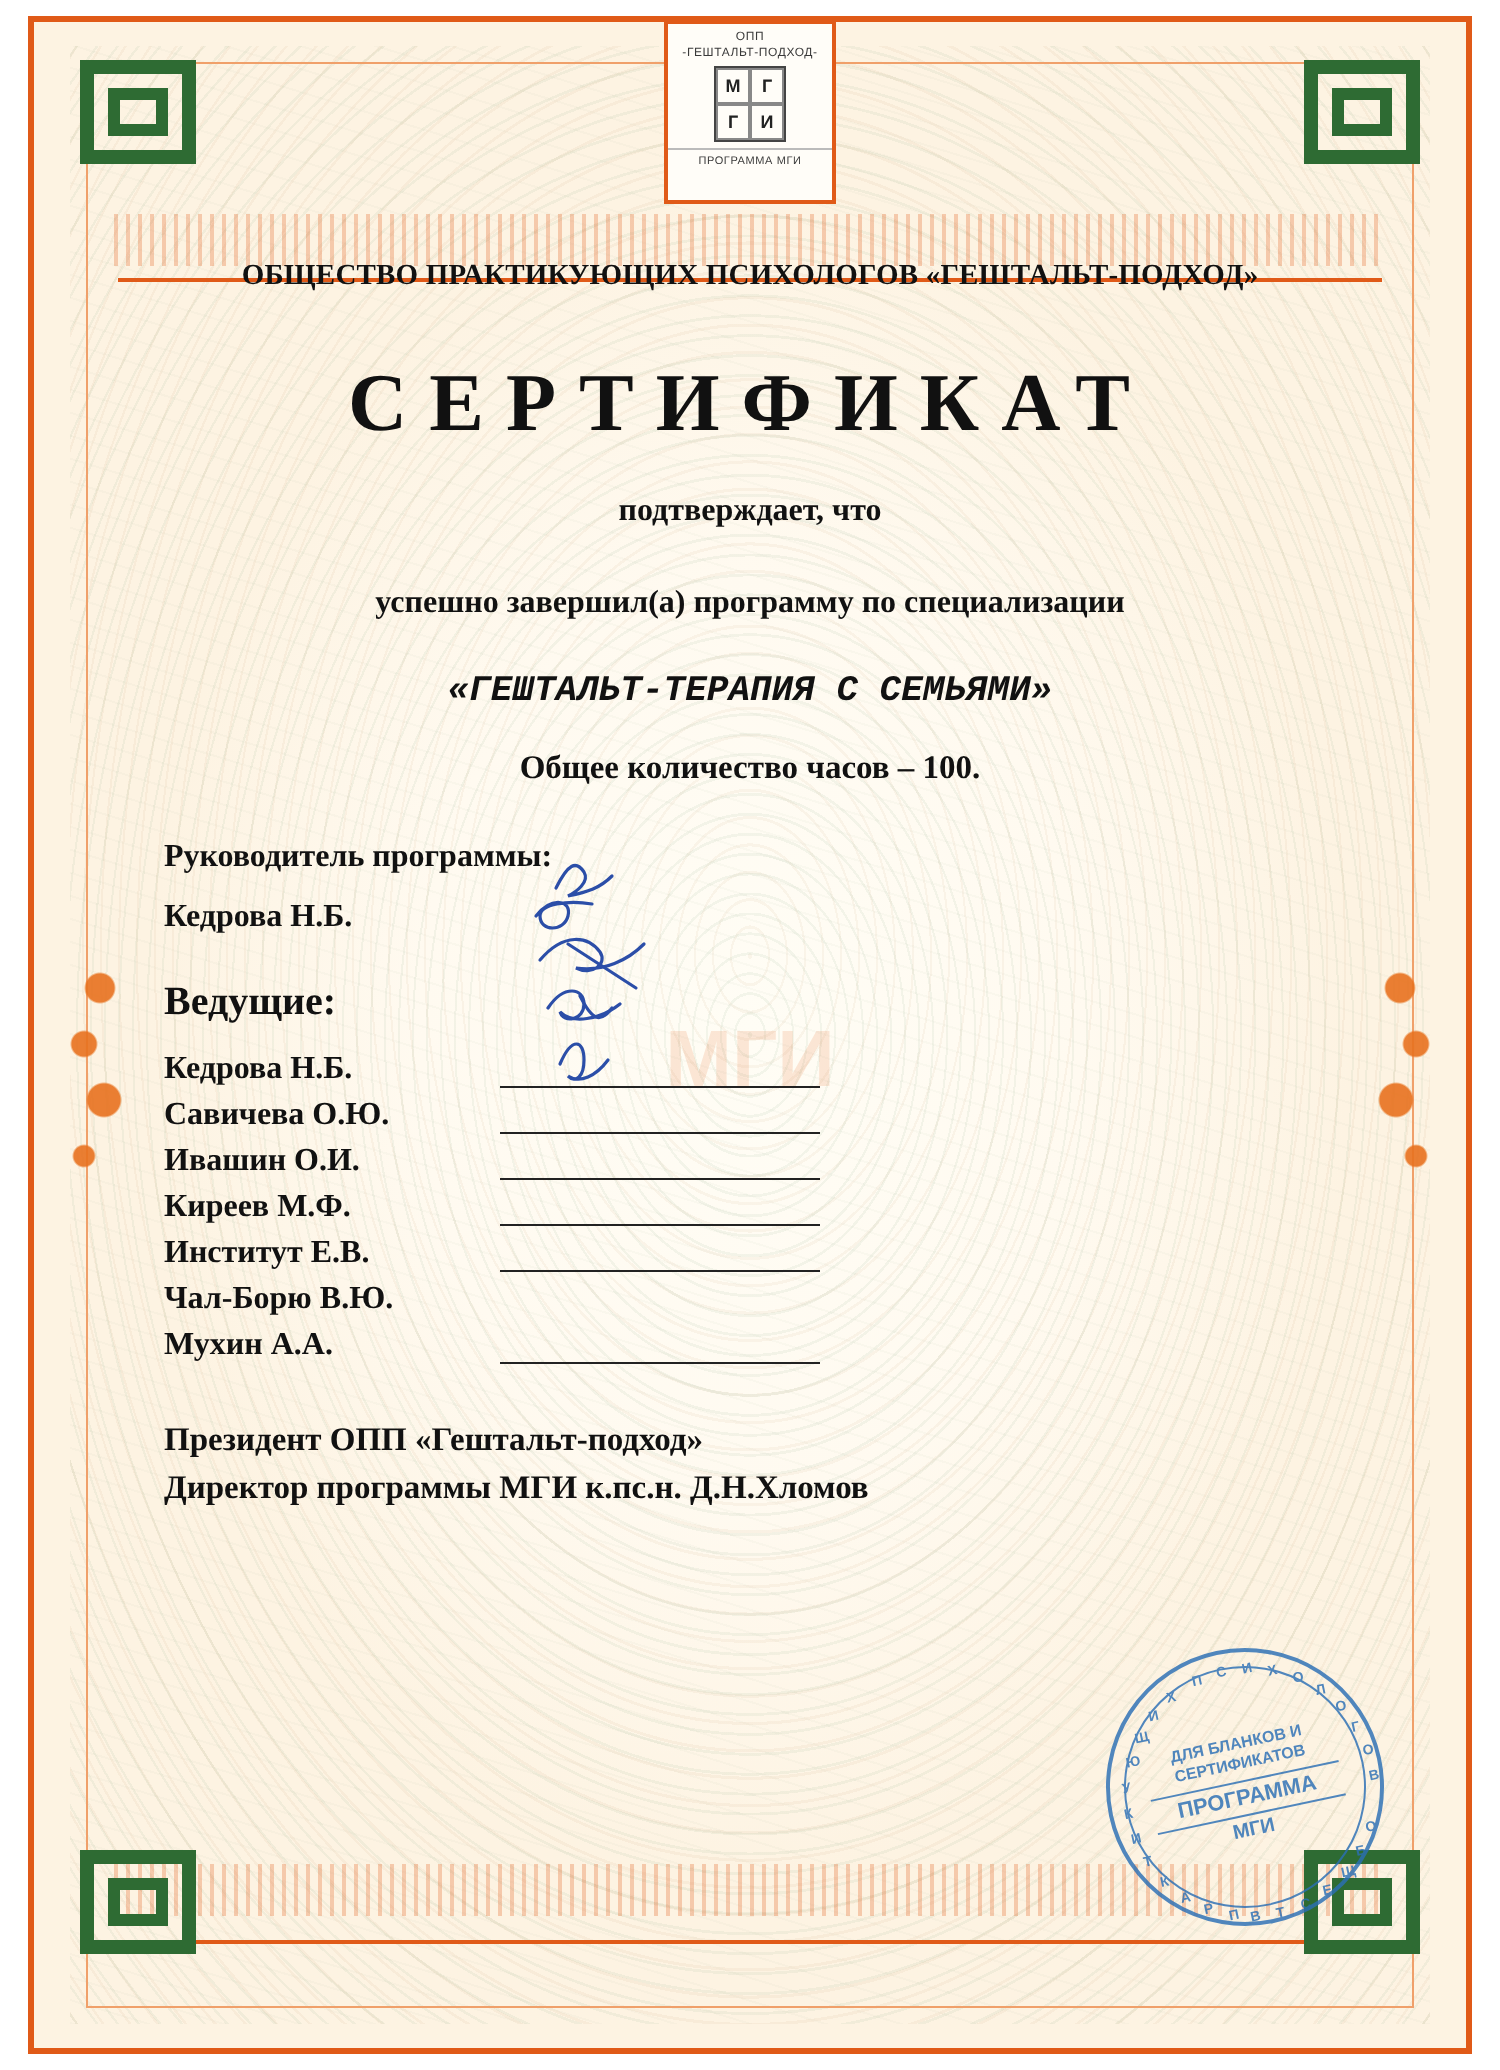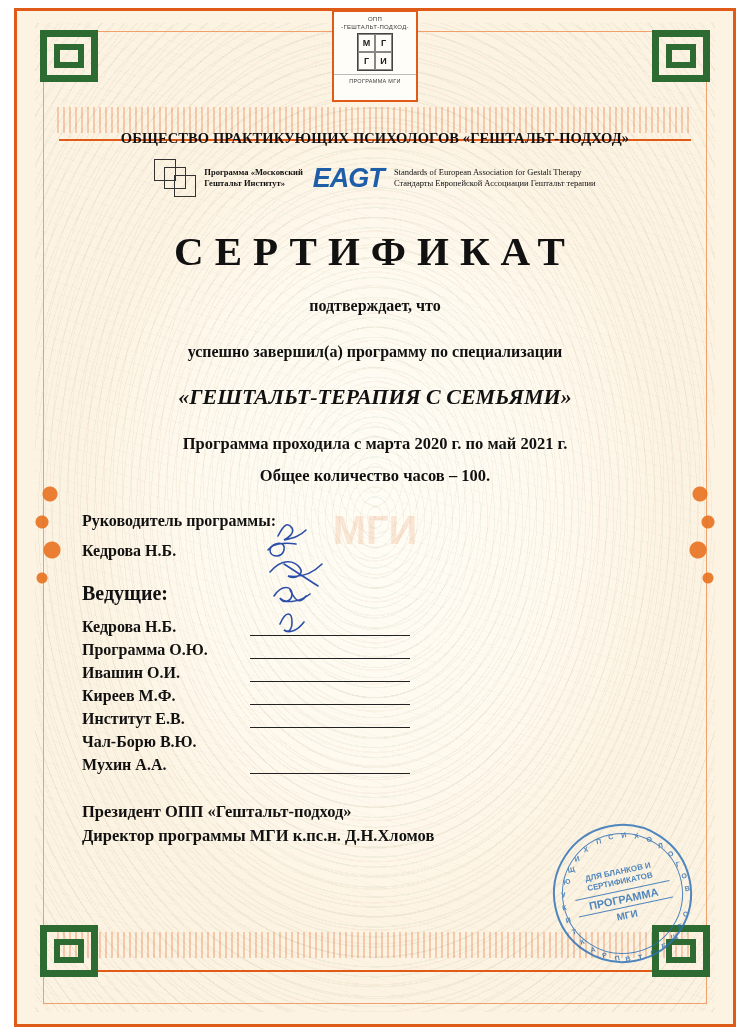"Программа «Московский" div.assoc-row { html: <div> <div> <i></i> <i></i> <i></i> </div> <div>Программа «Московский Гештальт Институт»</div> <div>EAGT</div> <div>Standards of European Association for Gestalt Therapy Стандарты Европейской Ассоциации Гештальт терапии</div> </div> -> none }
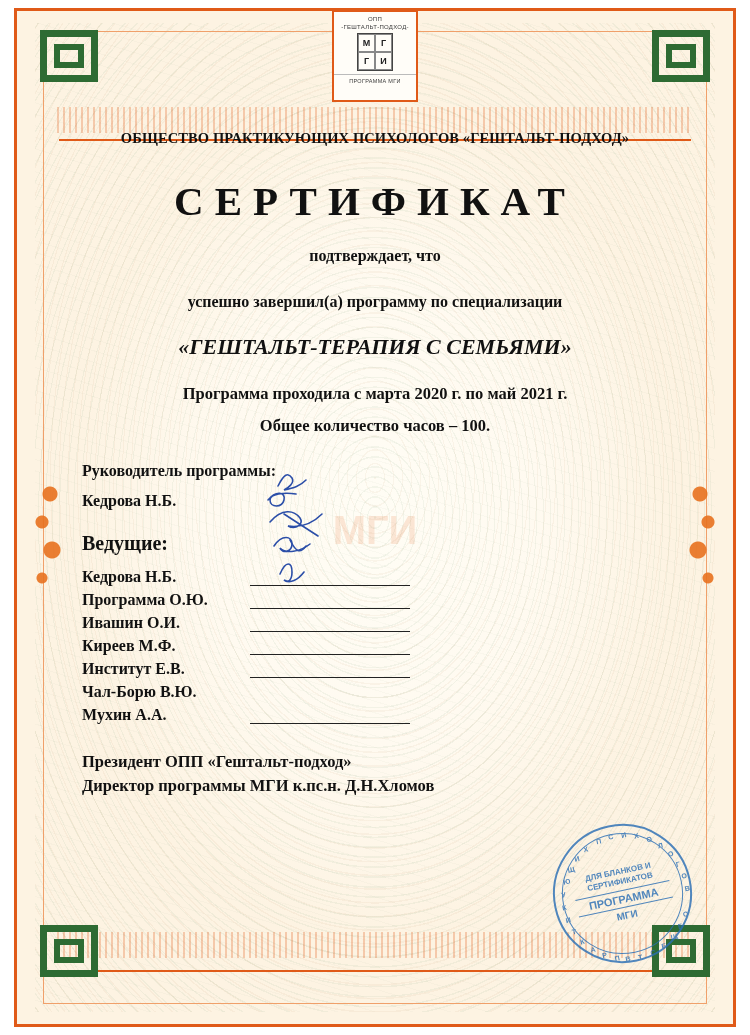"«ГЕШТАЛЬТ-ТЕРАПИЯ С СЕМЬЯМИ»" .program-name { font-family: Liberation Serif, serif -> Liberation Mono, monospace; font-size: 22px -> 18px }
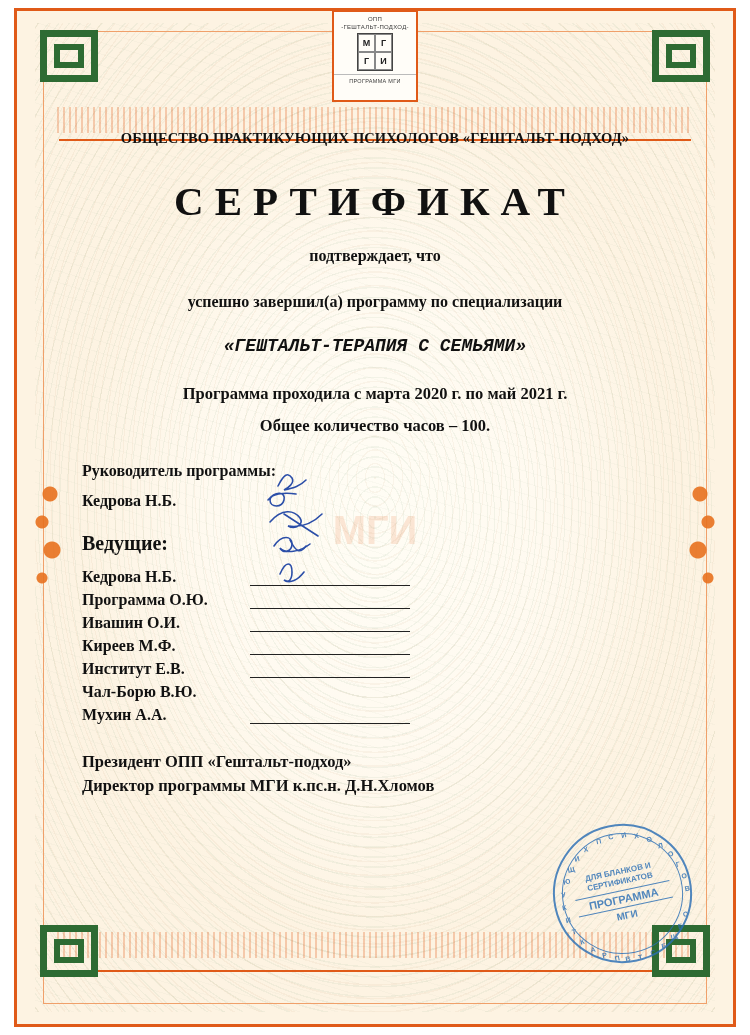"Программа проходила с марта 2020" div.period { html: <div>Программа проходила с марта 2020 г. по май 2021 г.</div> -> none }
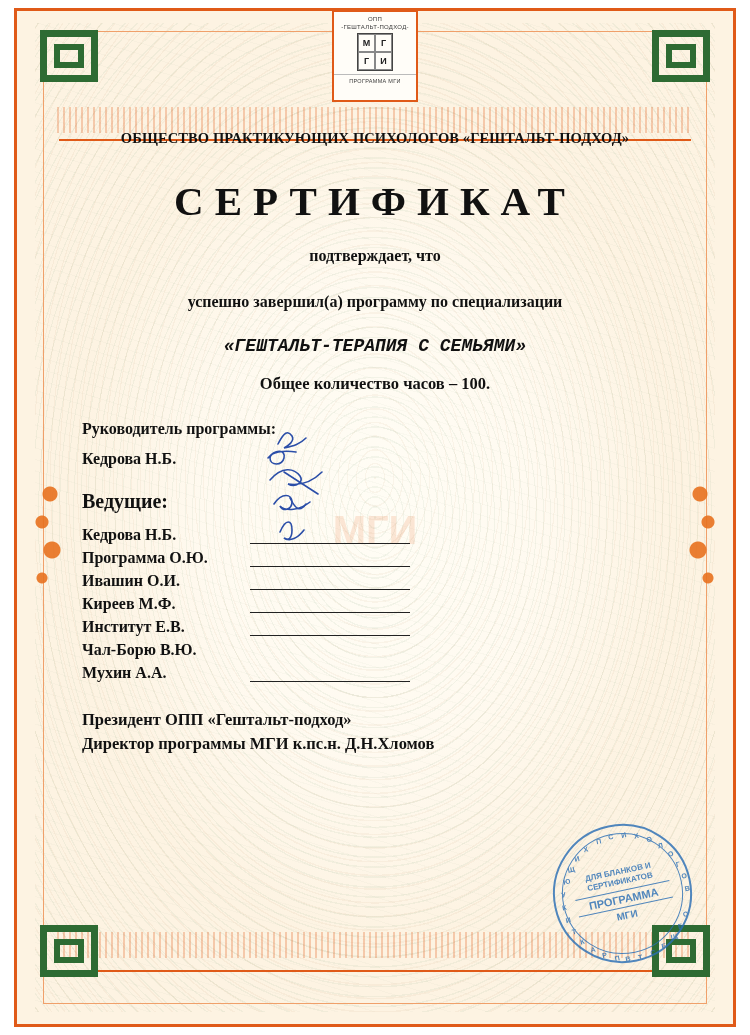"Программа О.Ю." div.leader-name { text: Программа -> Савичева }
